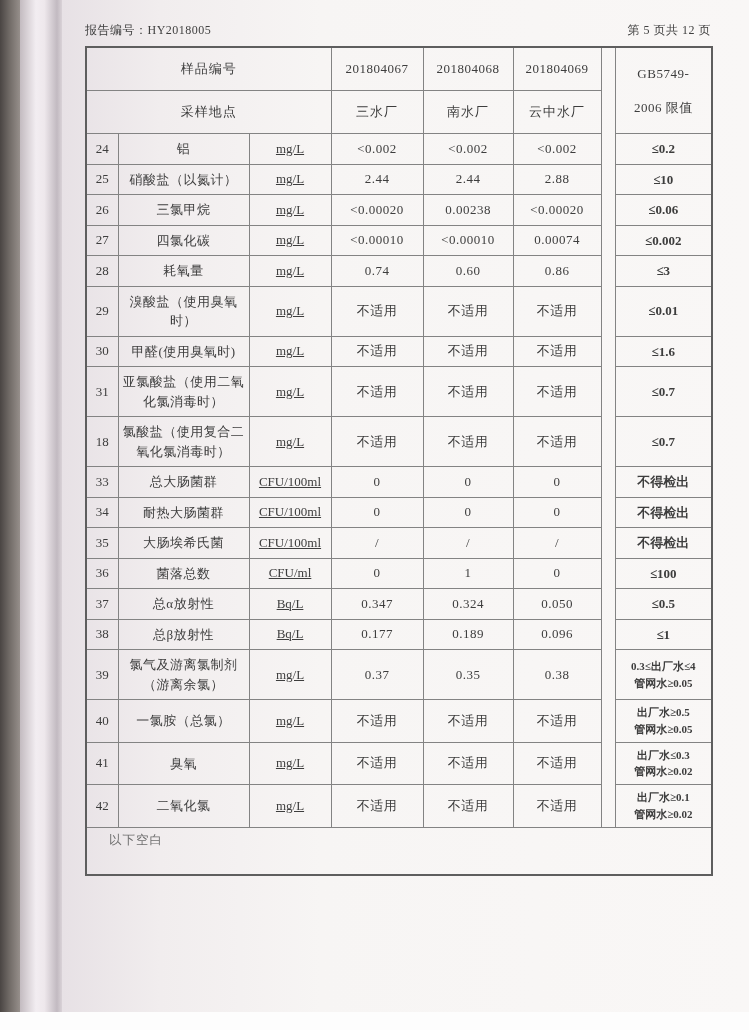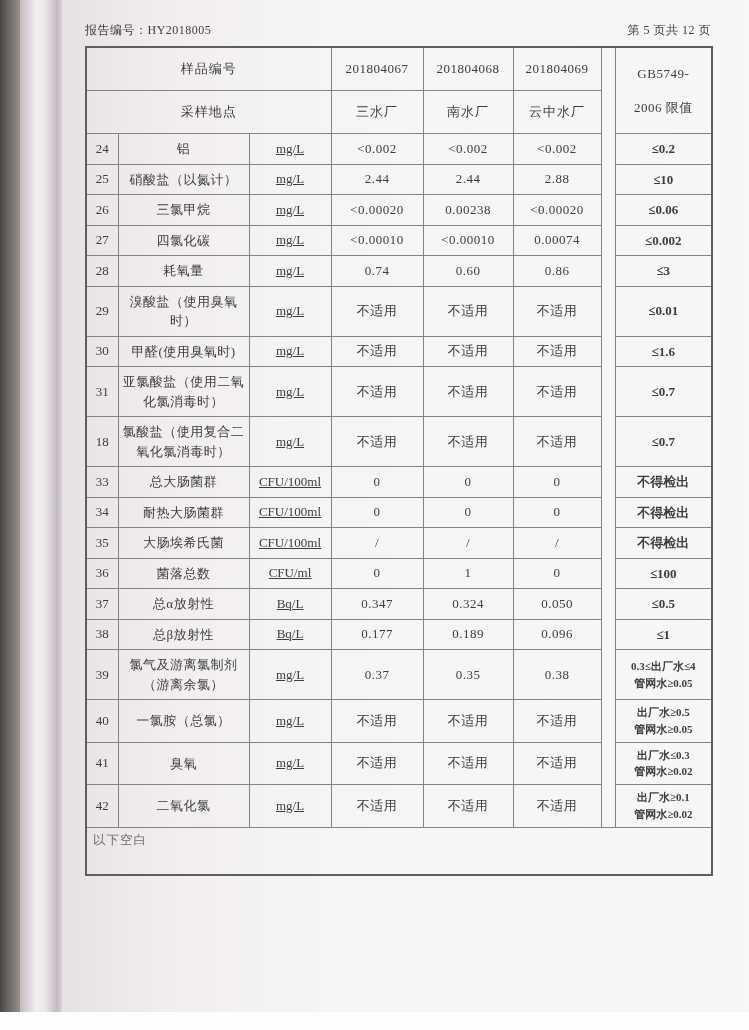"以下空白" tr.blank-row td { padding: 4px 6px -> 4px 22px }
